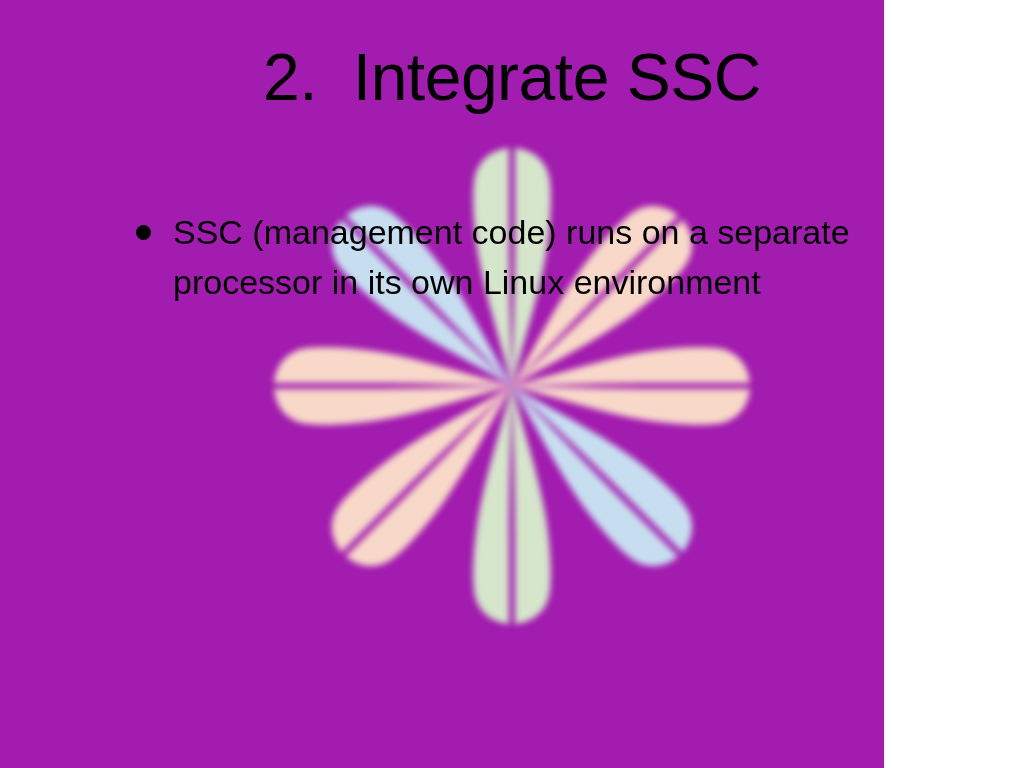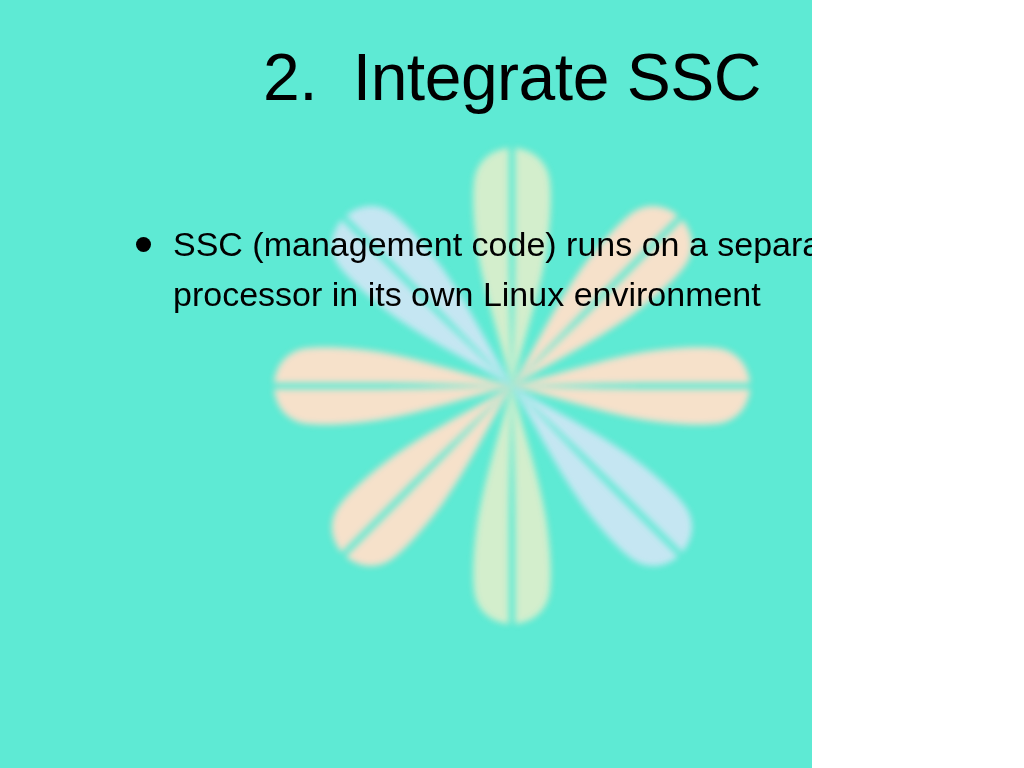"2. Integrate SSC" #slide { background: #5eead4 -> #a21caf; width: 812px -> 884px }
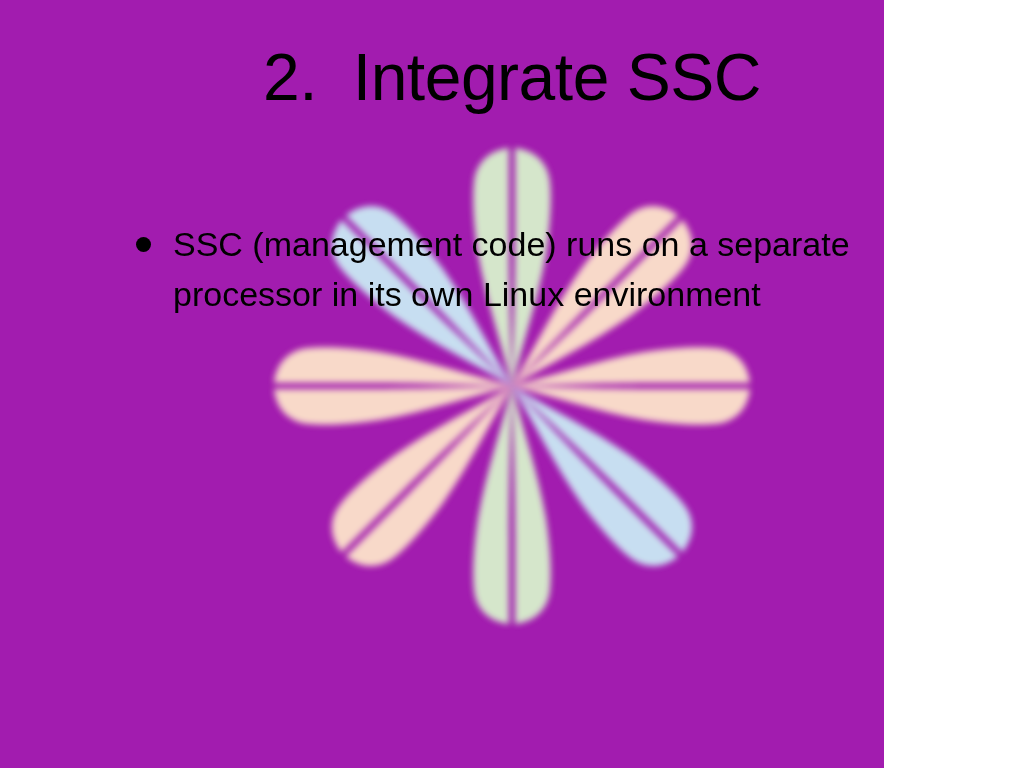"SSC (management code) runs on" .bullet-item { margin: 16px 0 22px 0 -> 4px 0 22px 0 }
